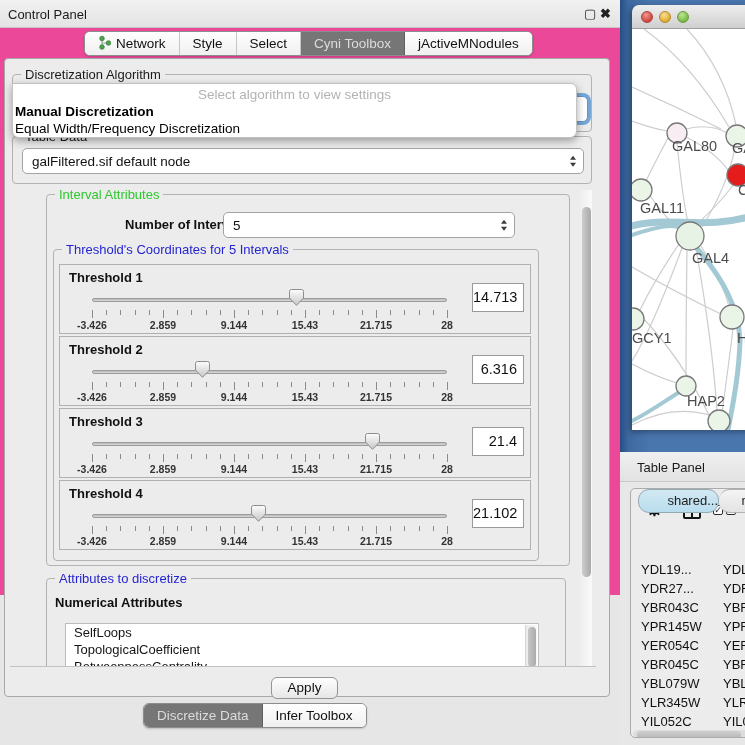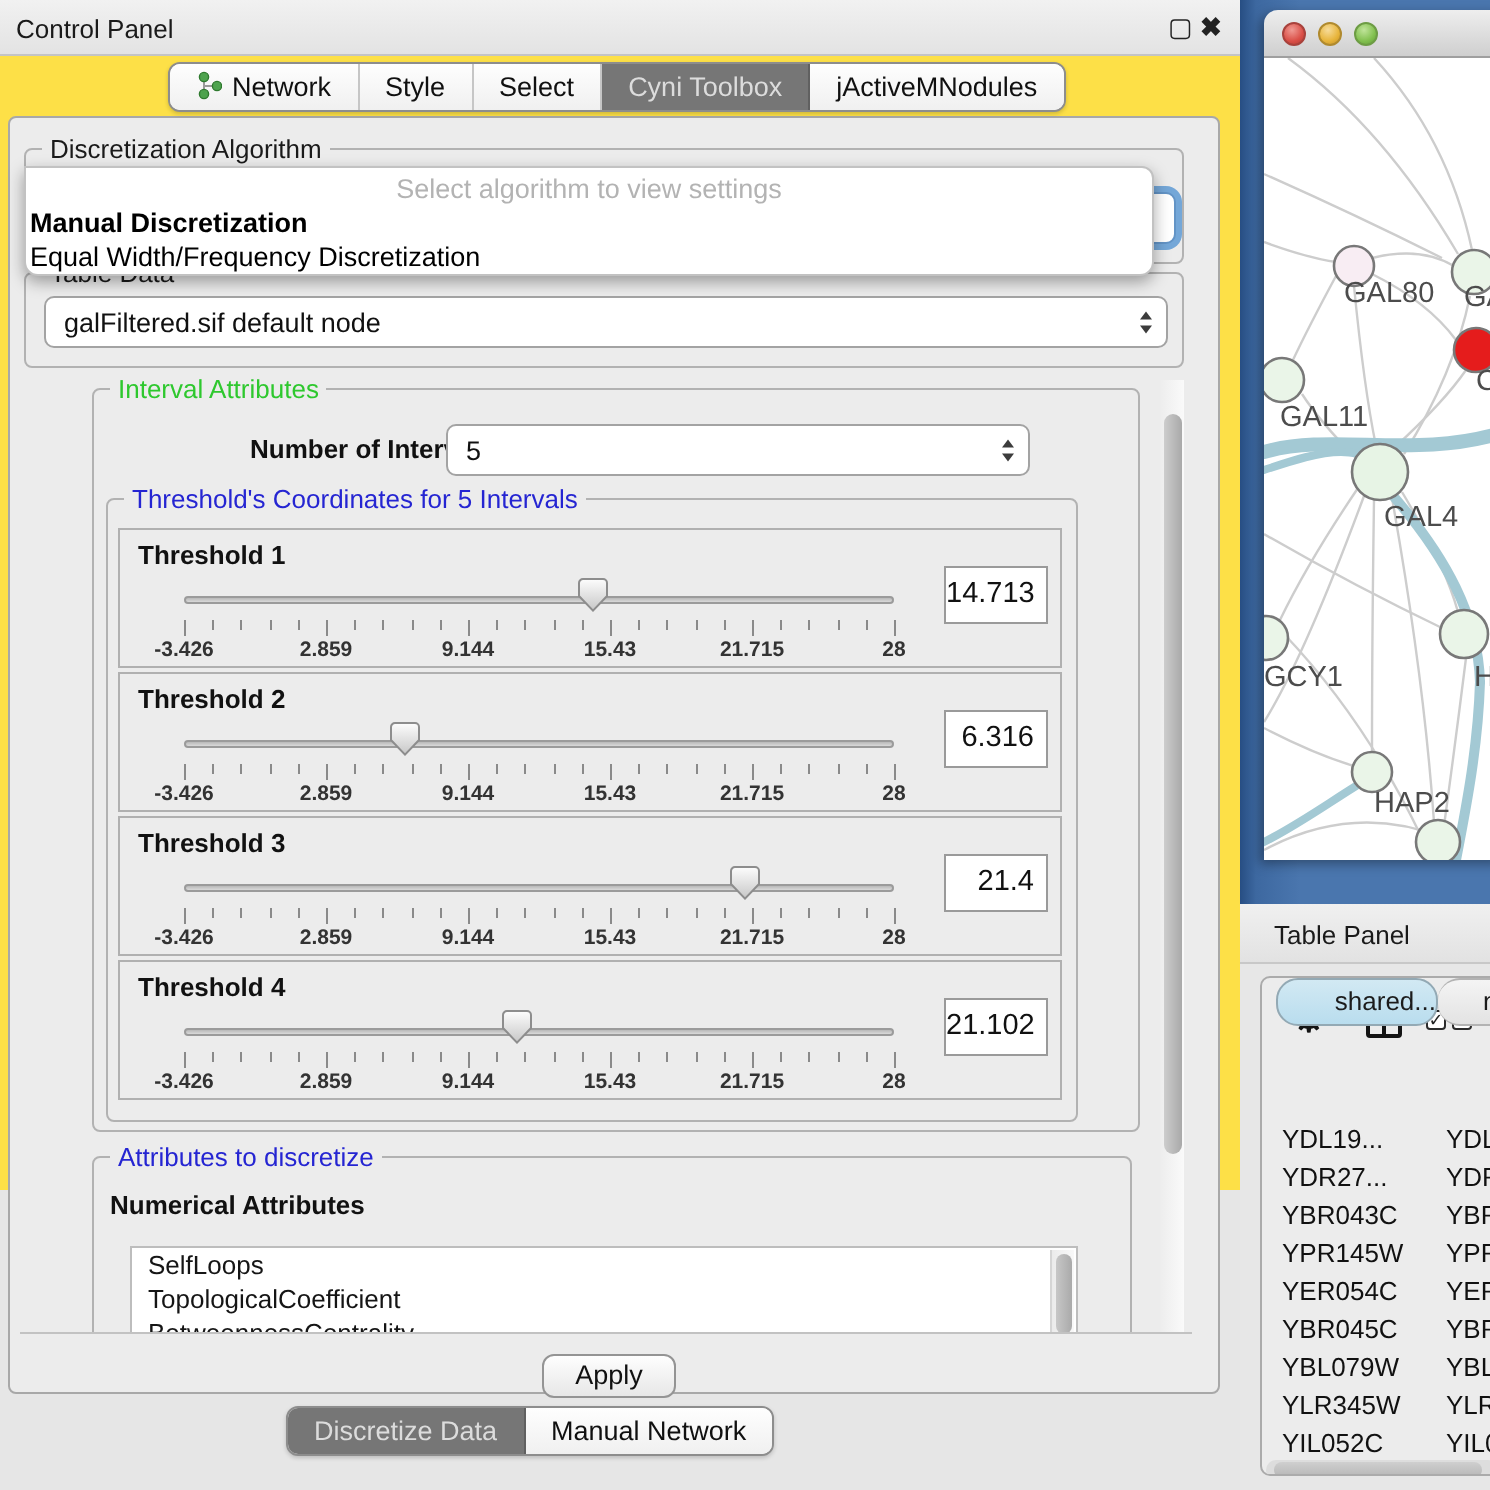"Control Panel" #cp { background: #fde047 -> #ec4899 }
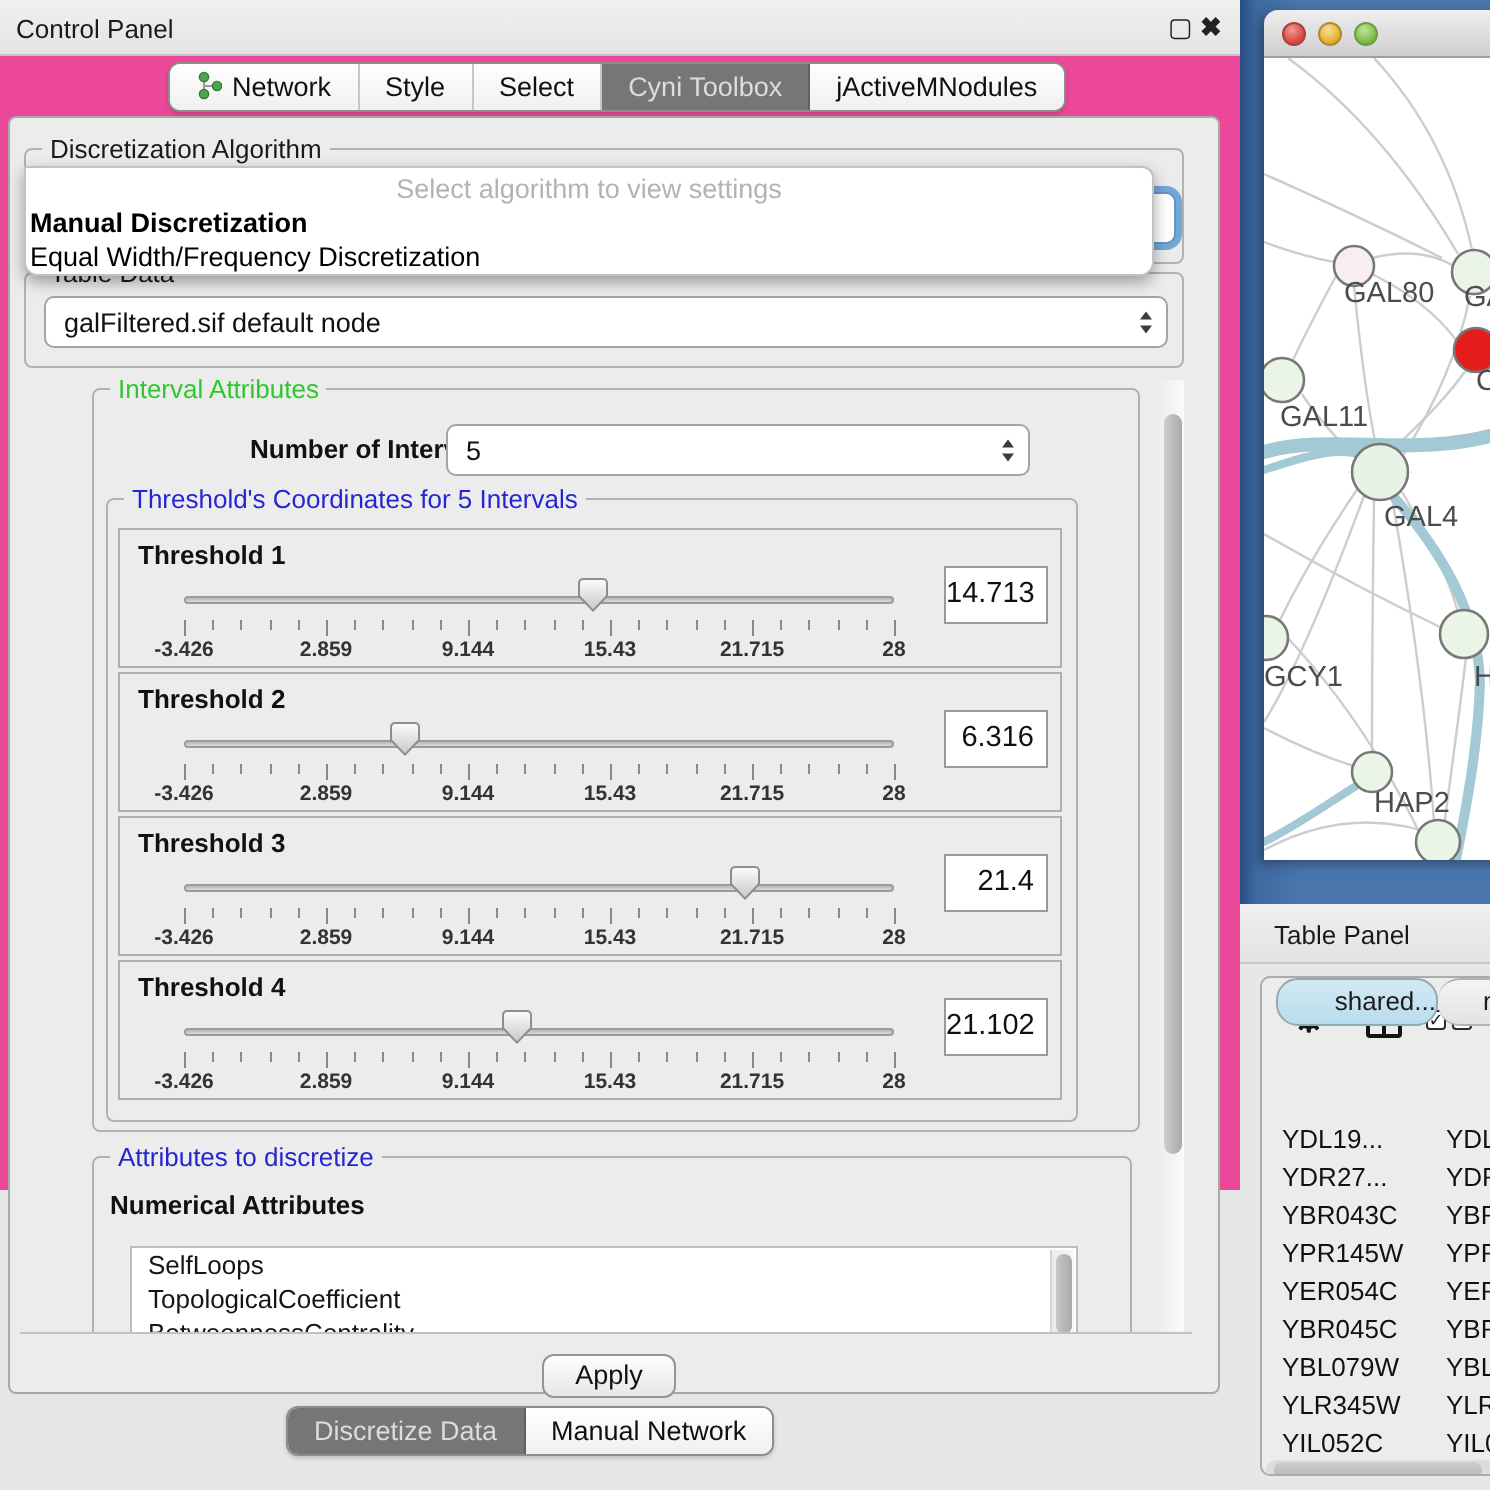"Manual Network" span { text: Manual Network -> Infer Toolbox }
